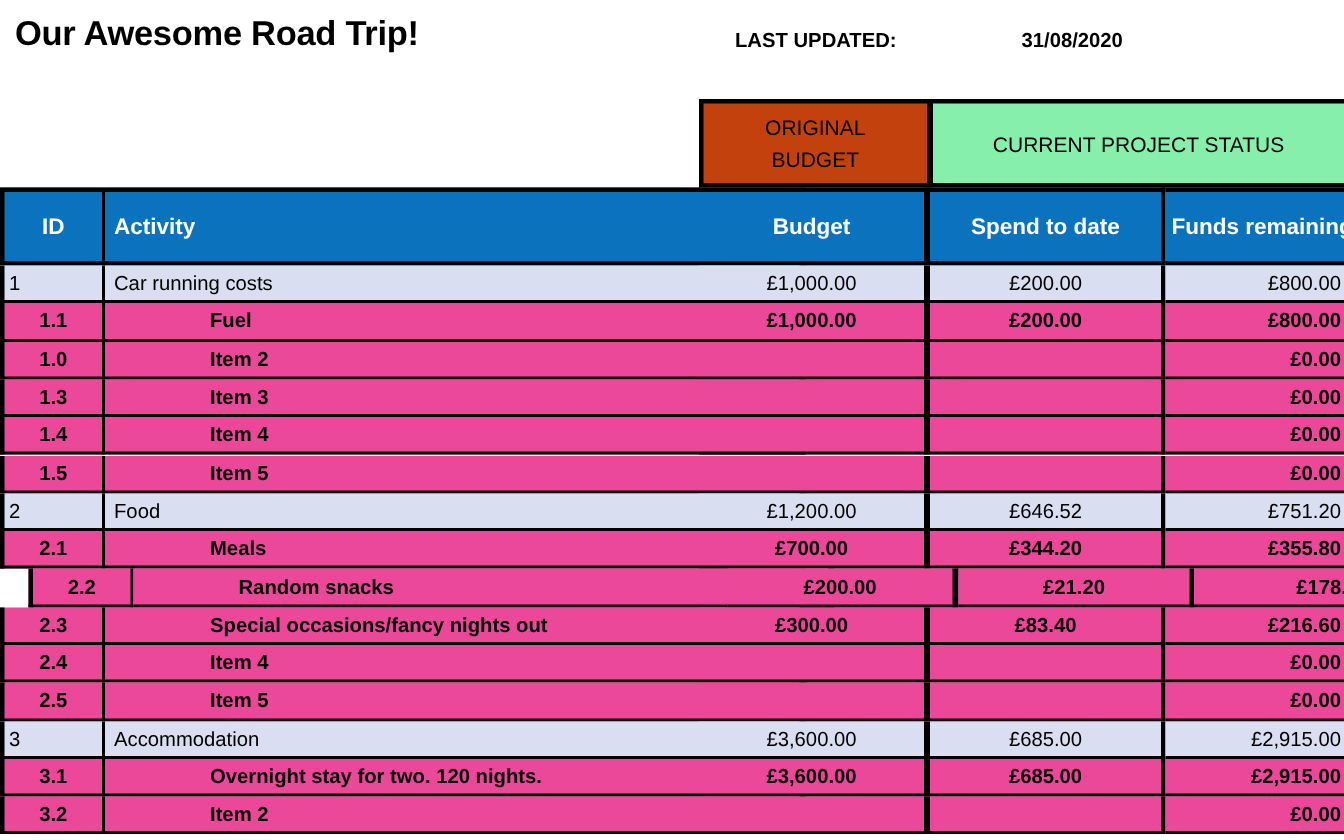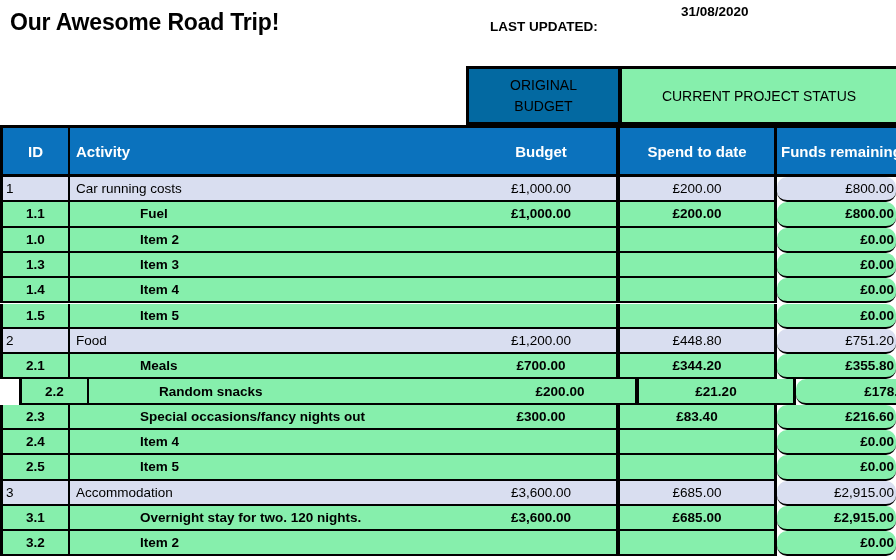"31/08/2020" #last-updated-value { top: 4px -> 19px }
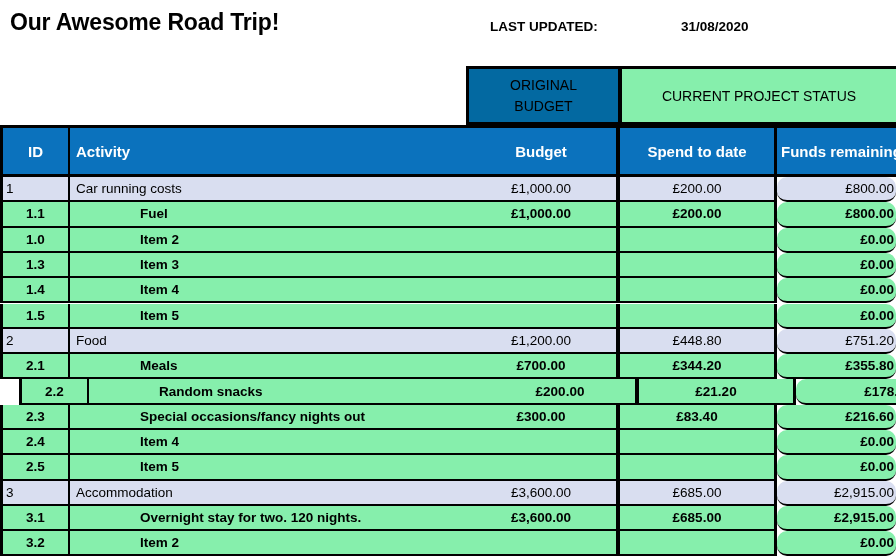"ORIGINAL" #group-original { background: #0369a1 -> #c2410c }
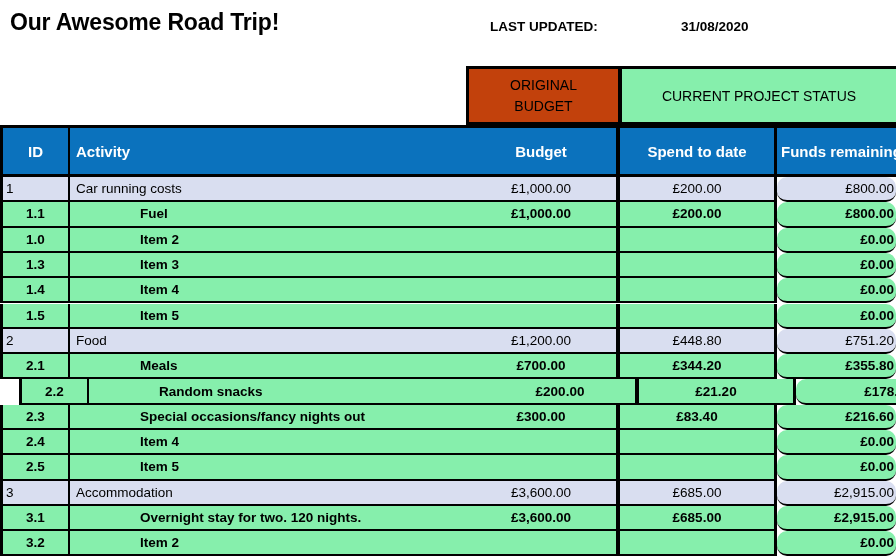"£800.00" .data-row .c-funds { border-radius: 10px -> none }
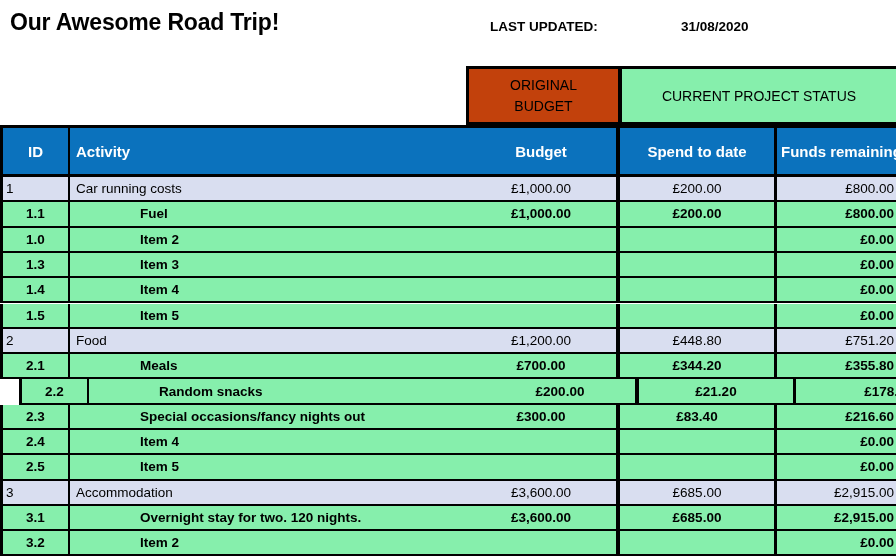"1.1" .row-item .cell { background: #86efac -> #ec4899 }
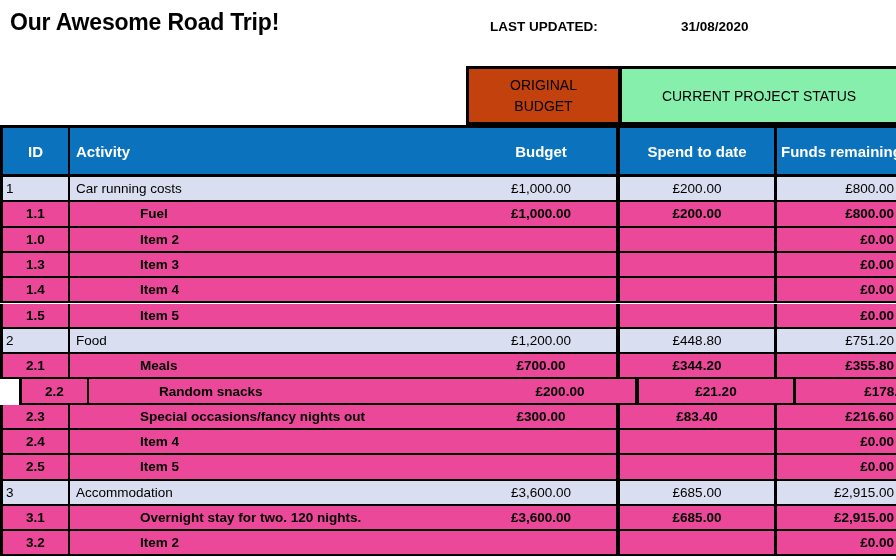"£448.80" div.cell { text: £448.80 -> £646.52 }
